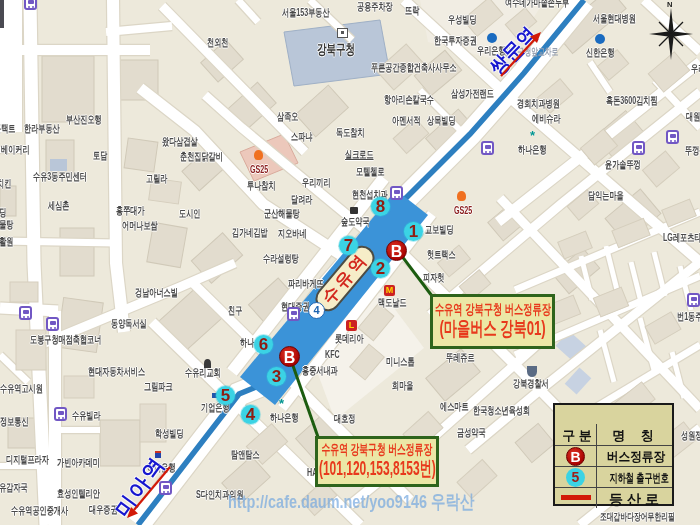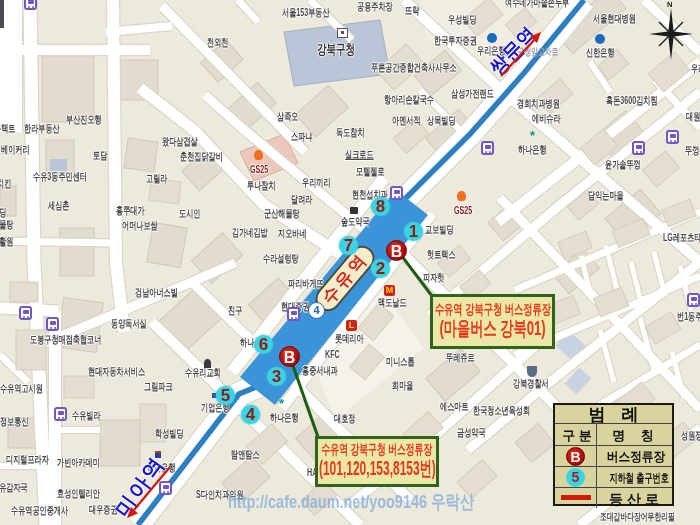"범례" div { html: <div>범례</div> -> none }
